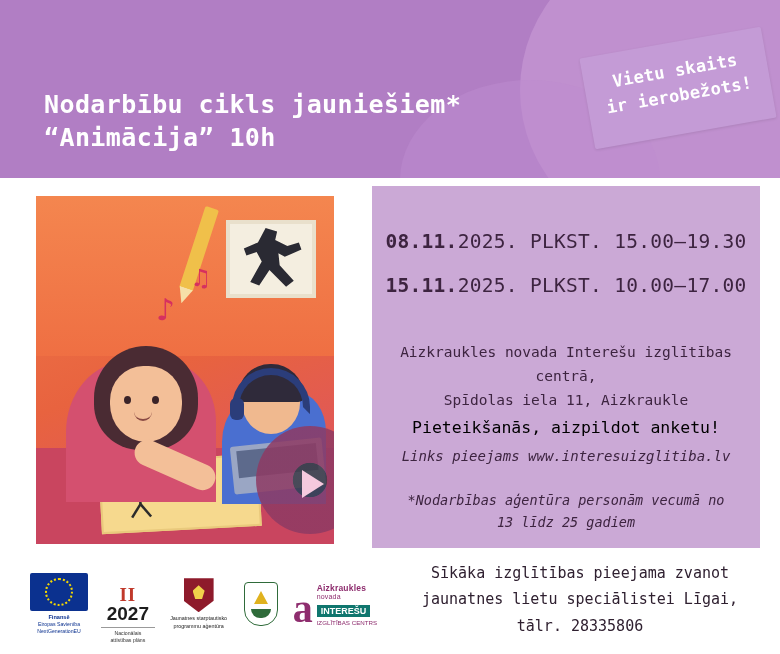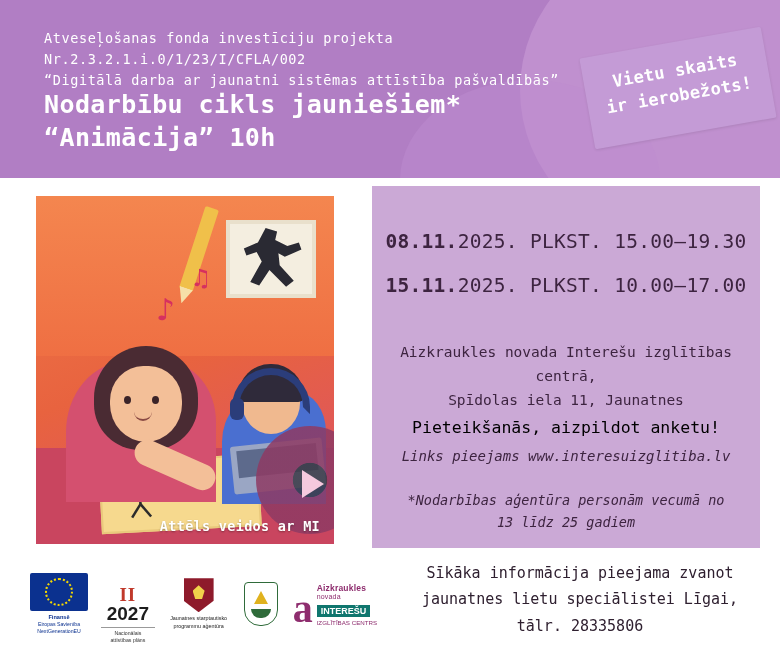"Atveseļošanas fonda investīciju projekta" div.project-line { html: <div> <span>Atveseļošanas fonda investīciju projekta Nr.2.3.2.1.i.0/1/23/I/CFLA/002</span> <span>“Digitālā darba ar jaunatni sistēmas attīstība pašvaldībās”</span> </div> -> none }
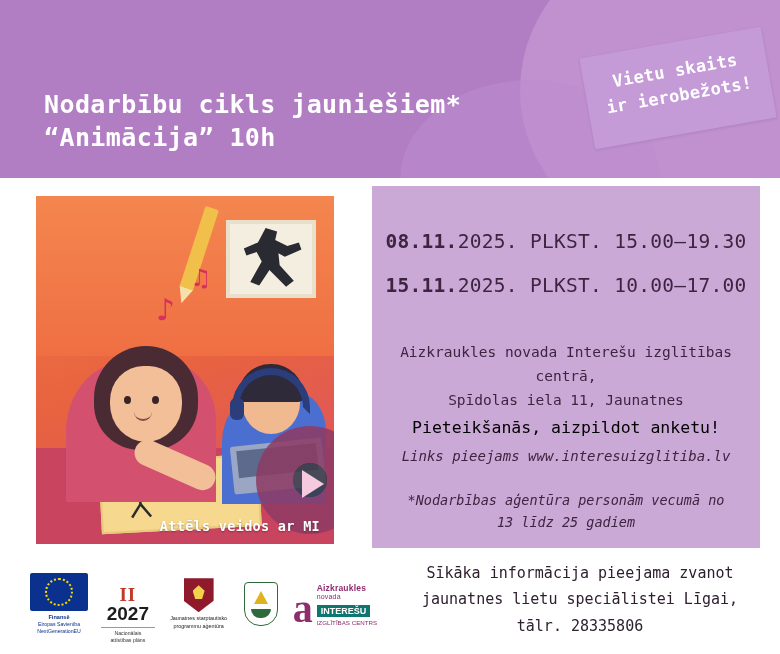"Spīdolas iela 11, Jaunatnes" span.v2 { text: Jaunatnes -> Aizkraukle }
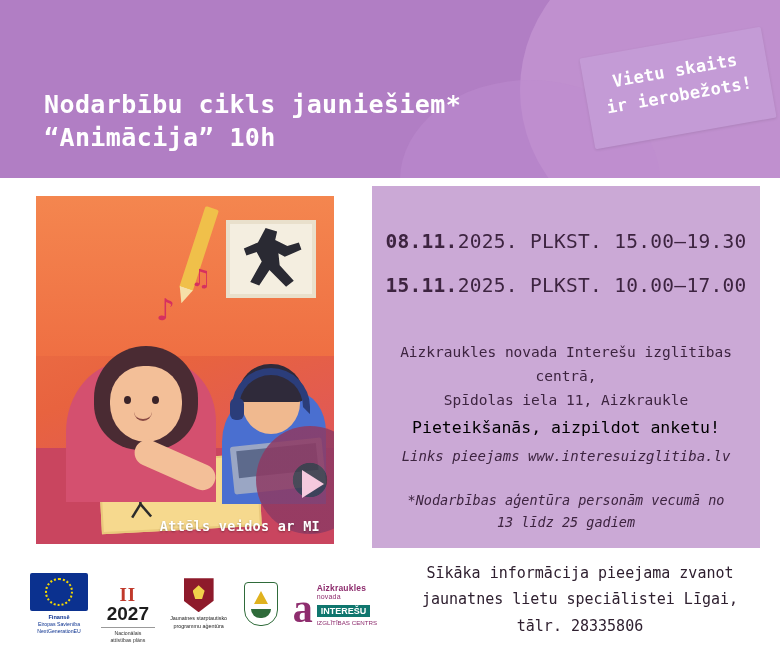"Attēls veidos ar MI" div.art-caption { html: <div>Attēls veidos ar MI</div> -> none }
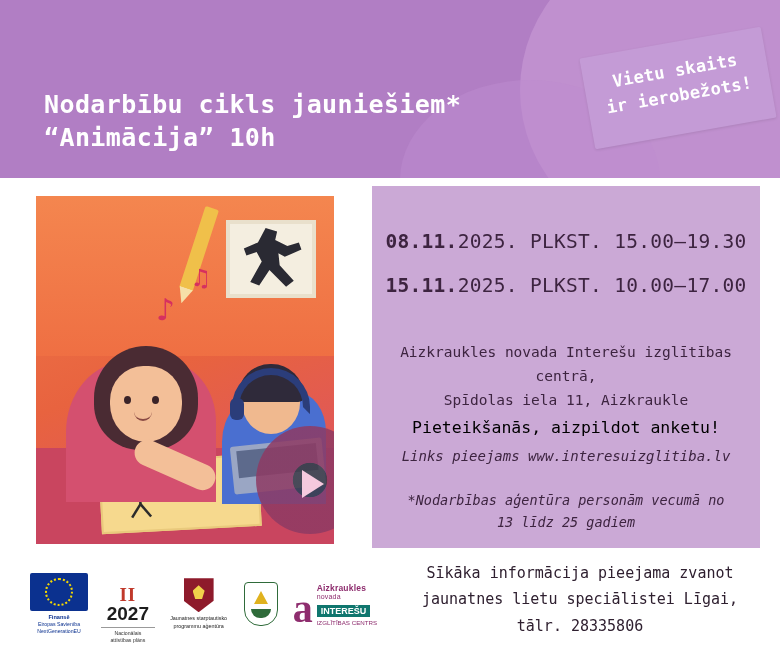"Sīkāka informācija pieejama zvanot" span { text: informācija -> izglītības }
